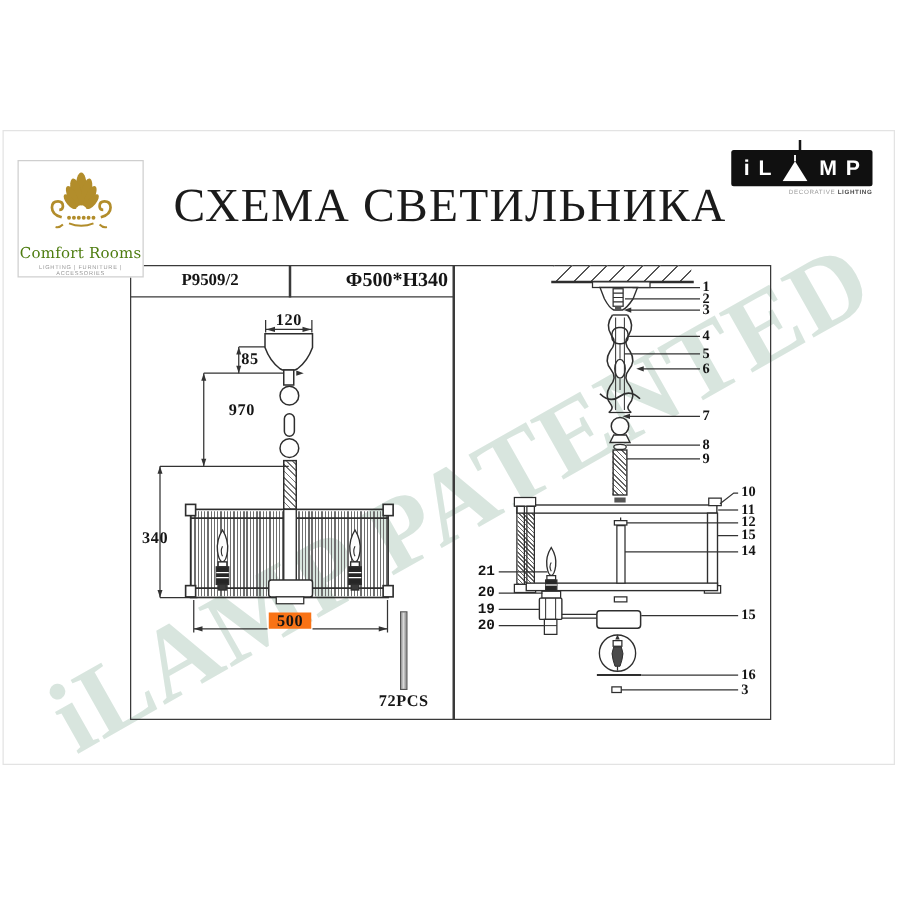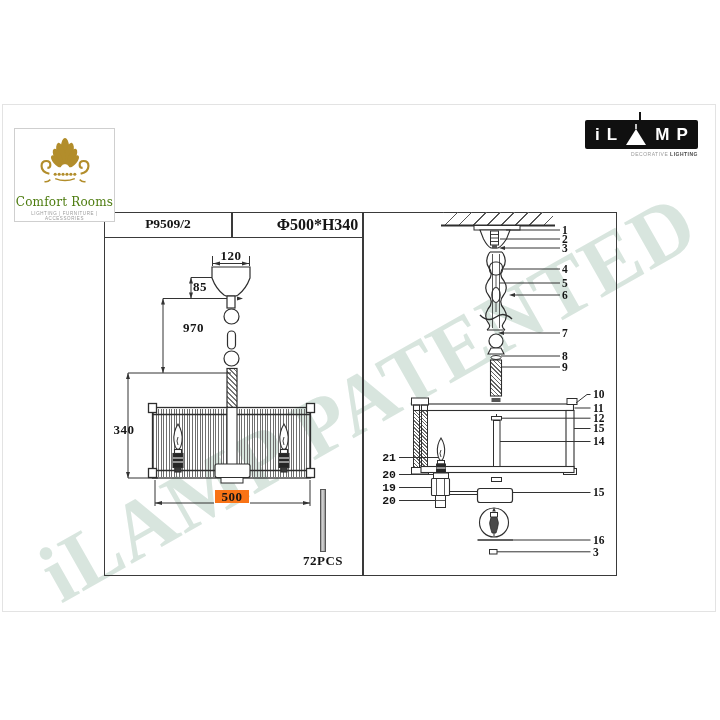"СХЕМА СВЕТИЛЬНИКА" div.abs { html: none -> <div>СХЕМА СВЕТИЛЬНИКА</div> }
